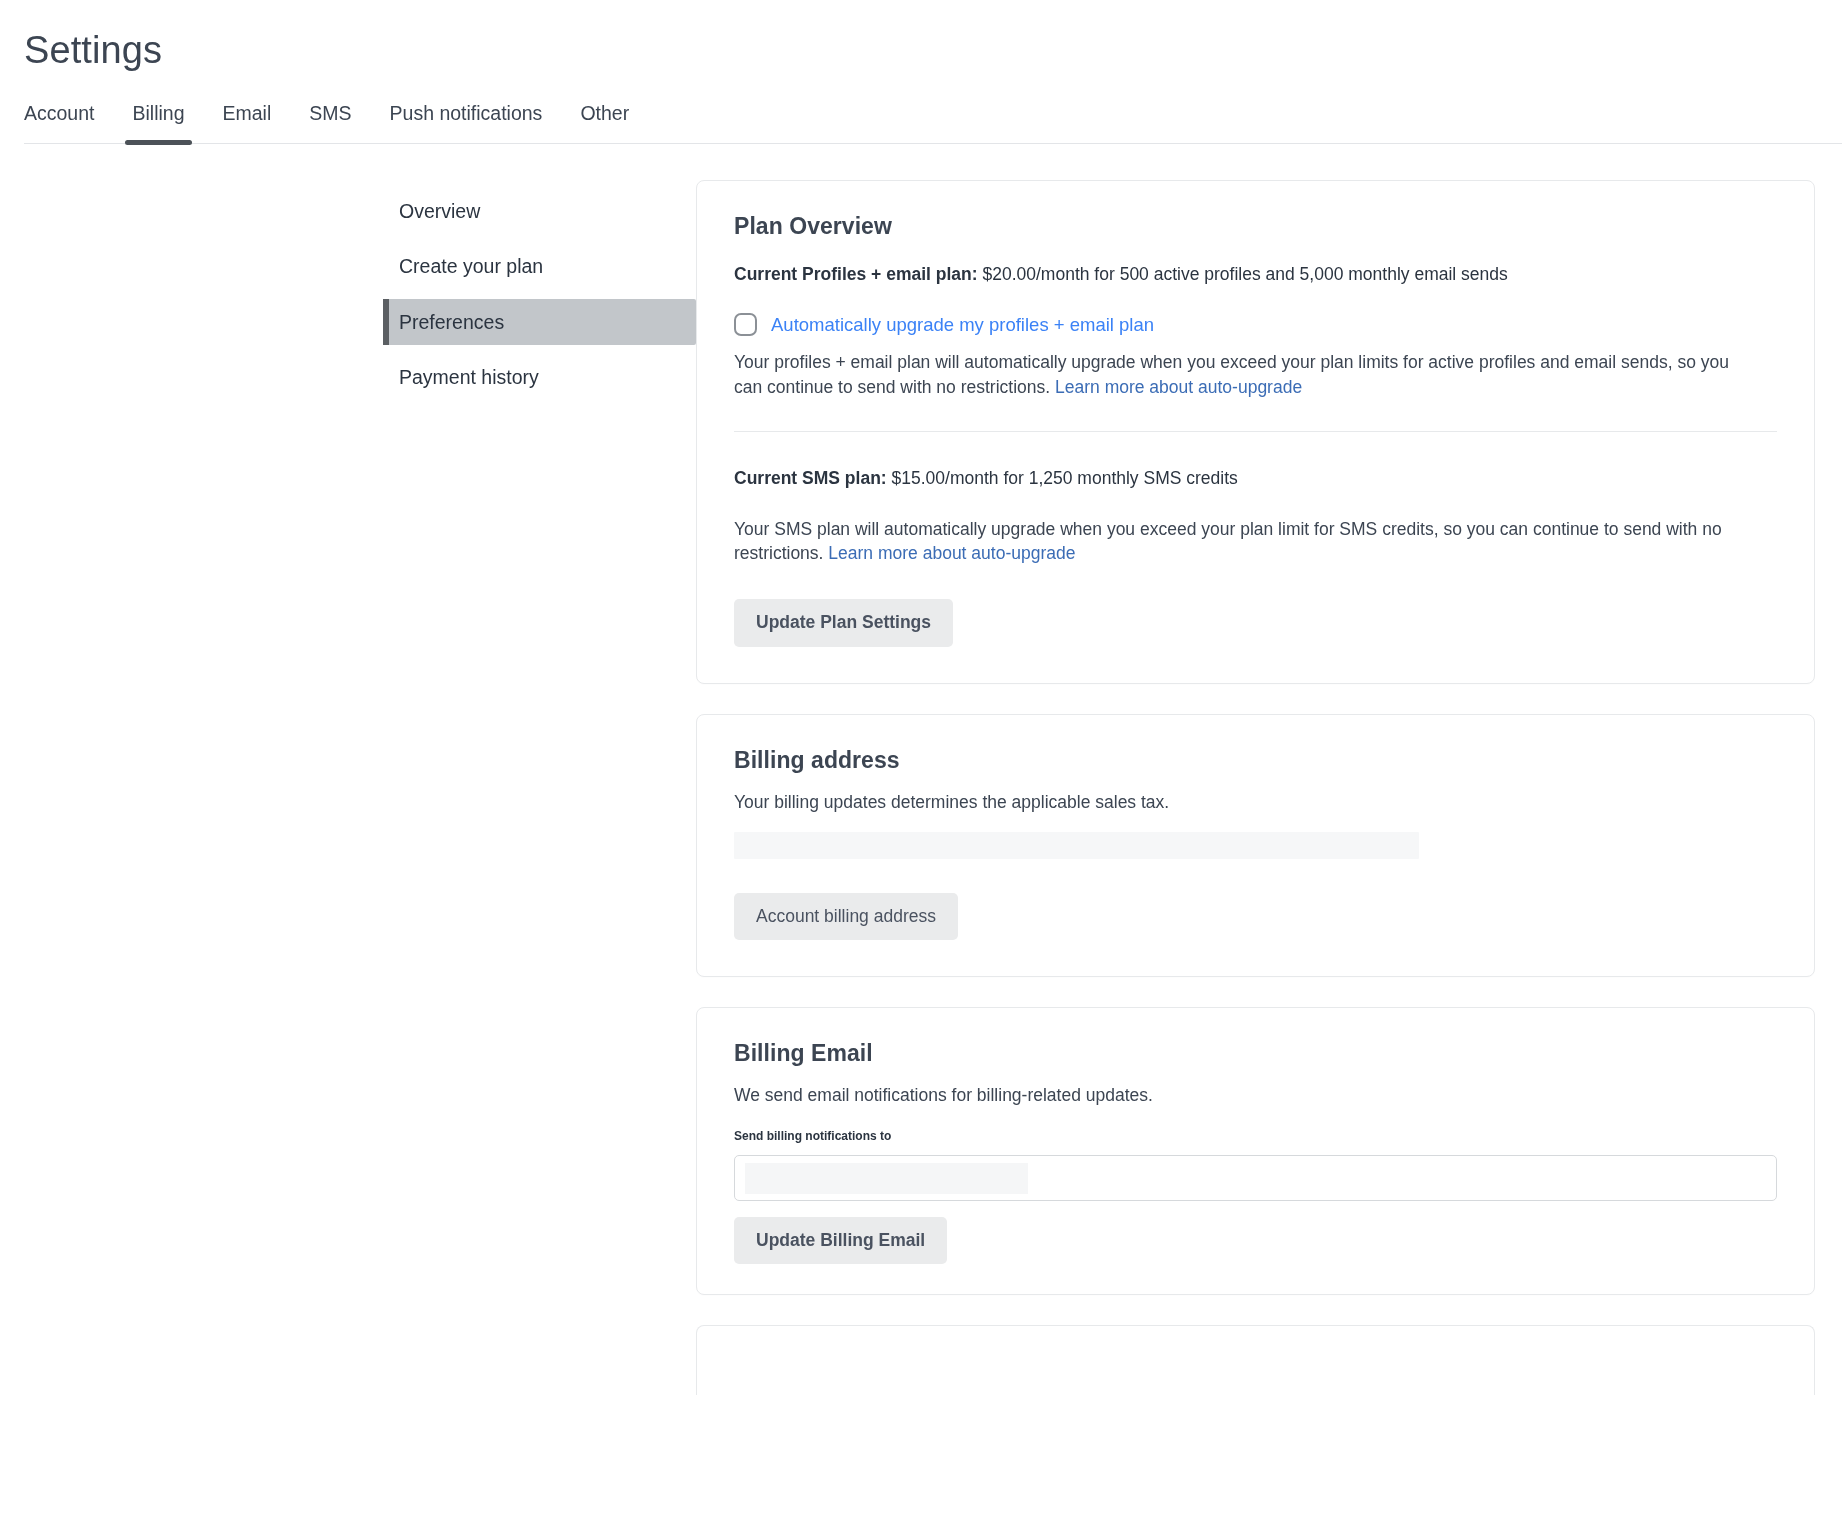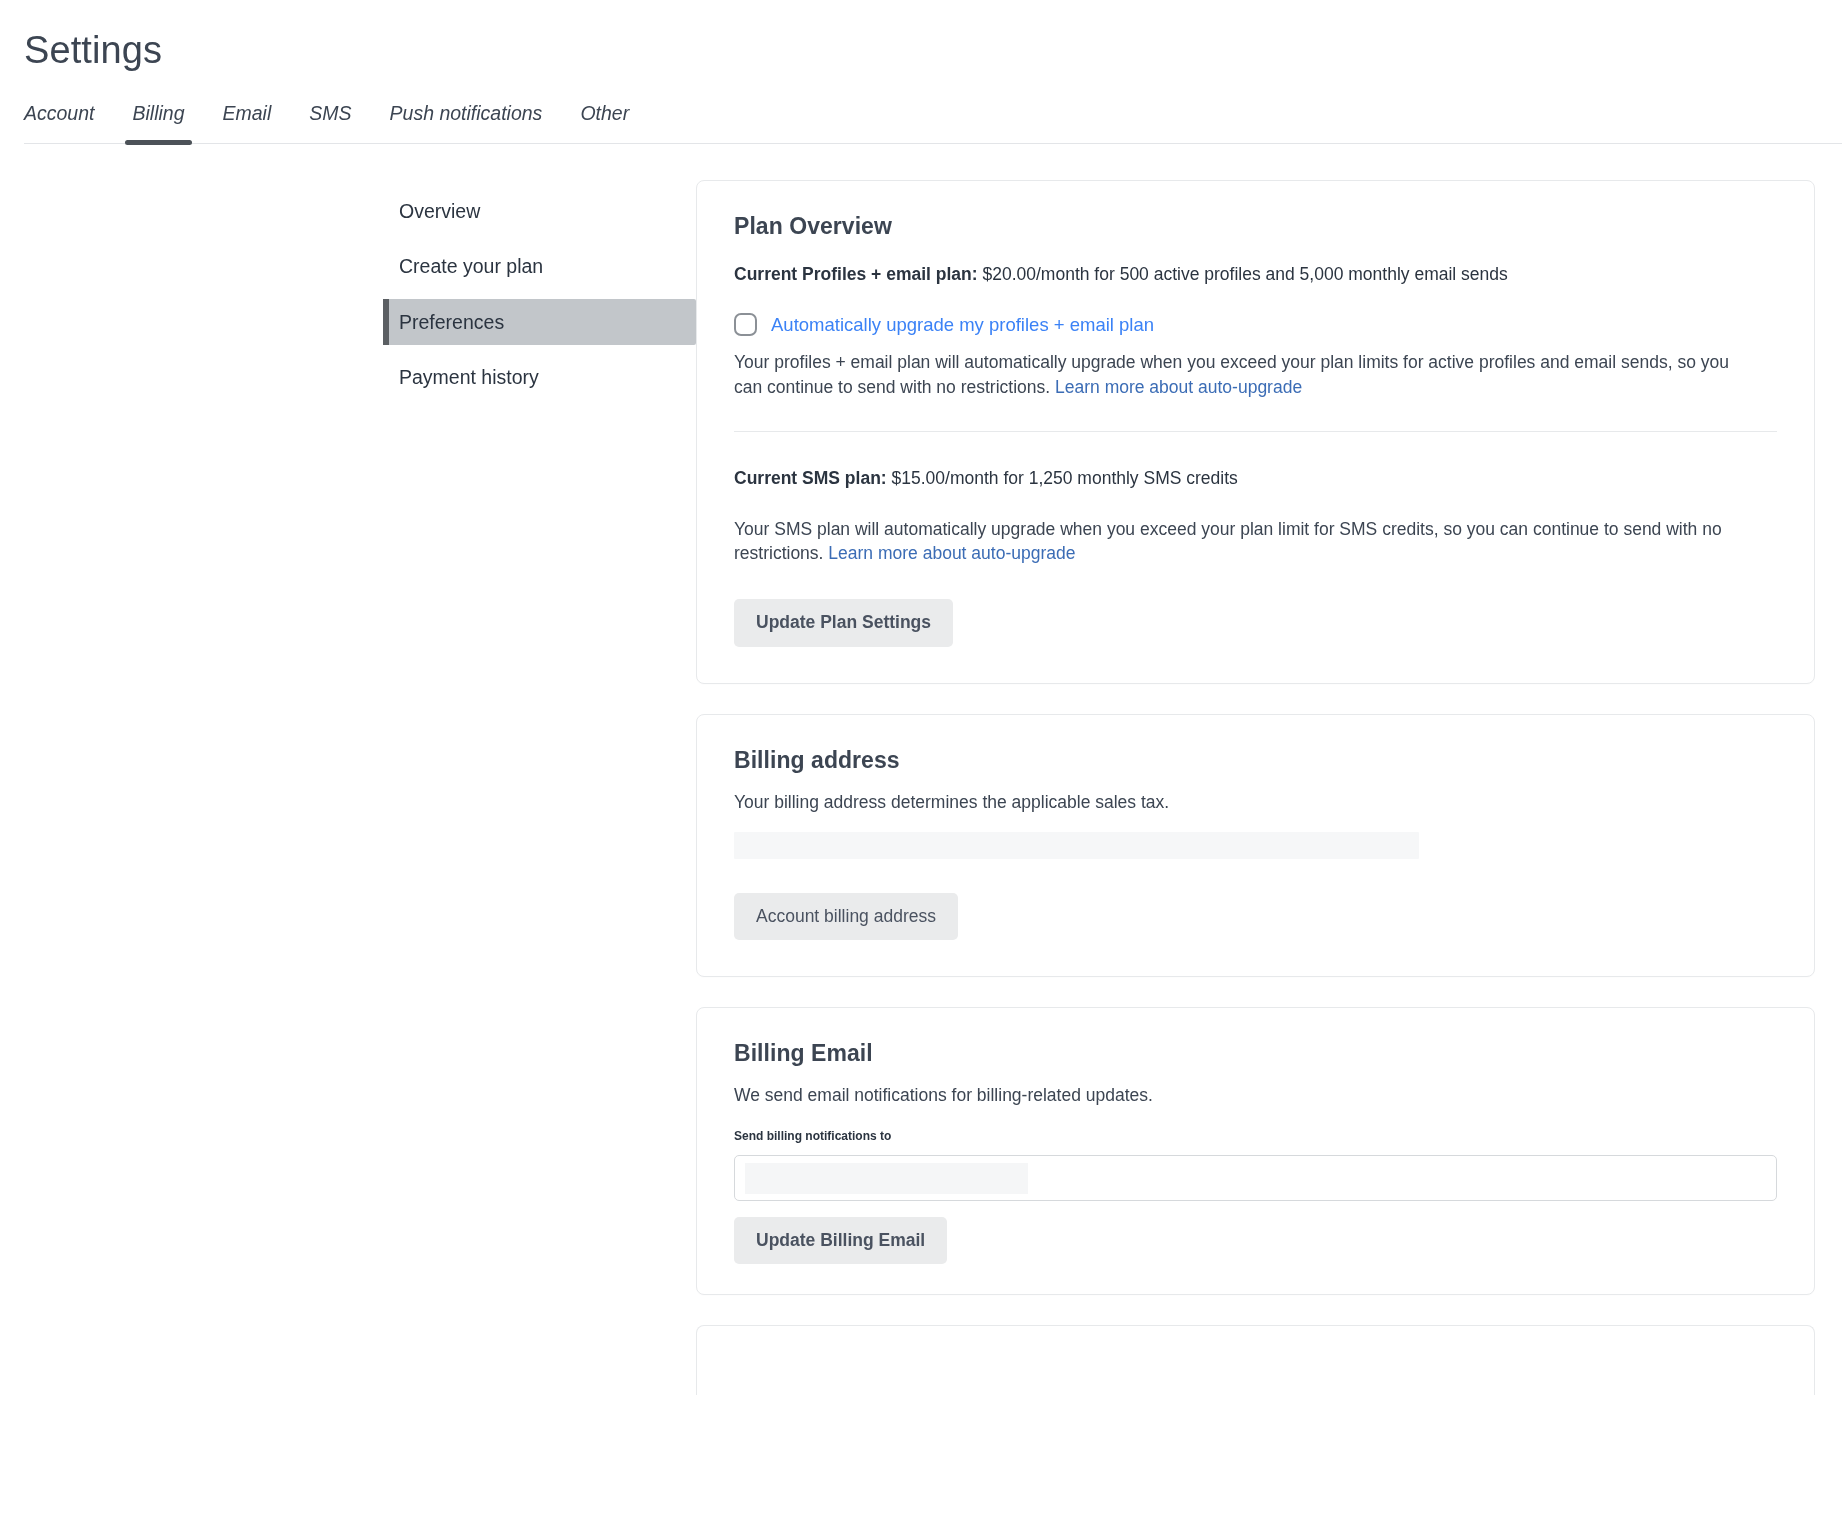"Account" .tabbar { font-style: italic -> none }
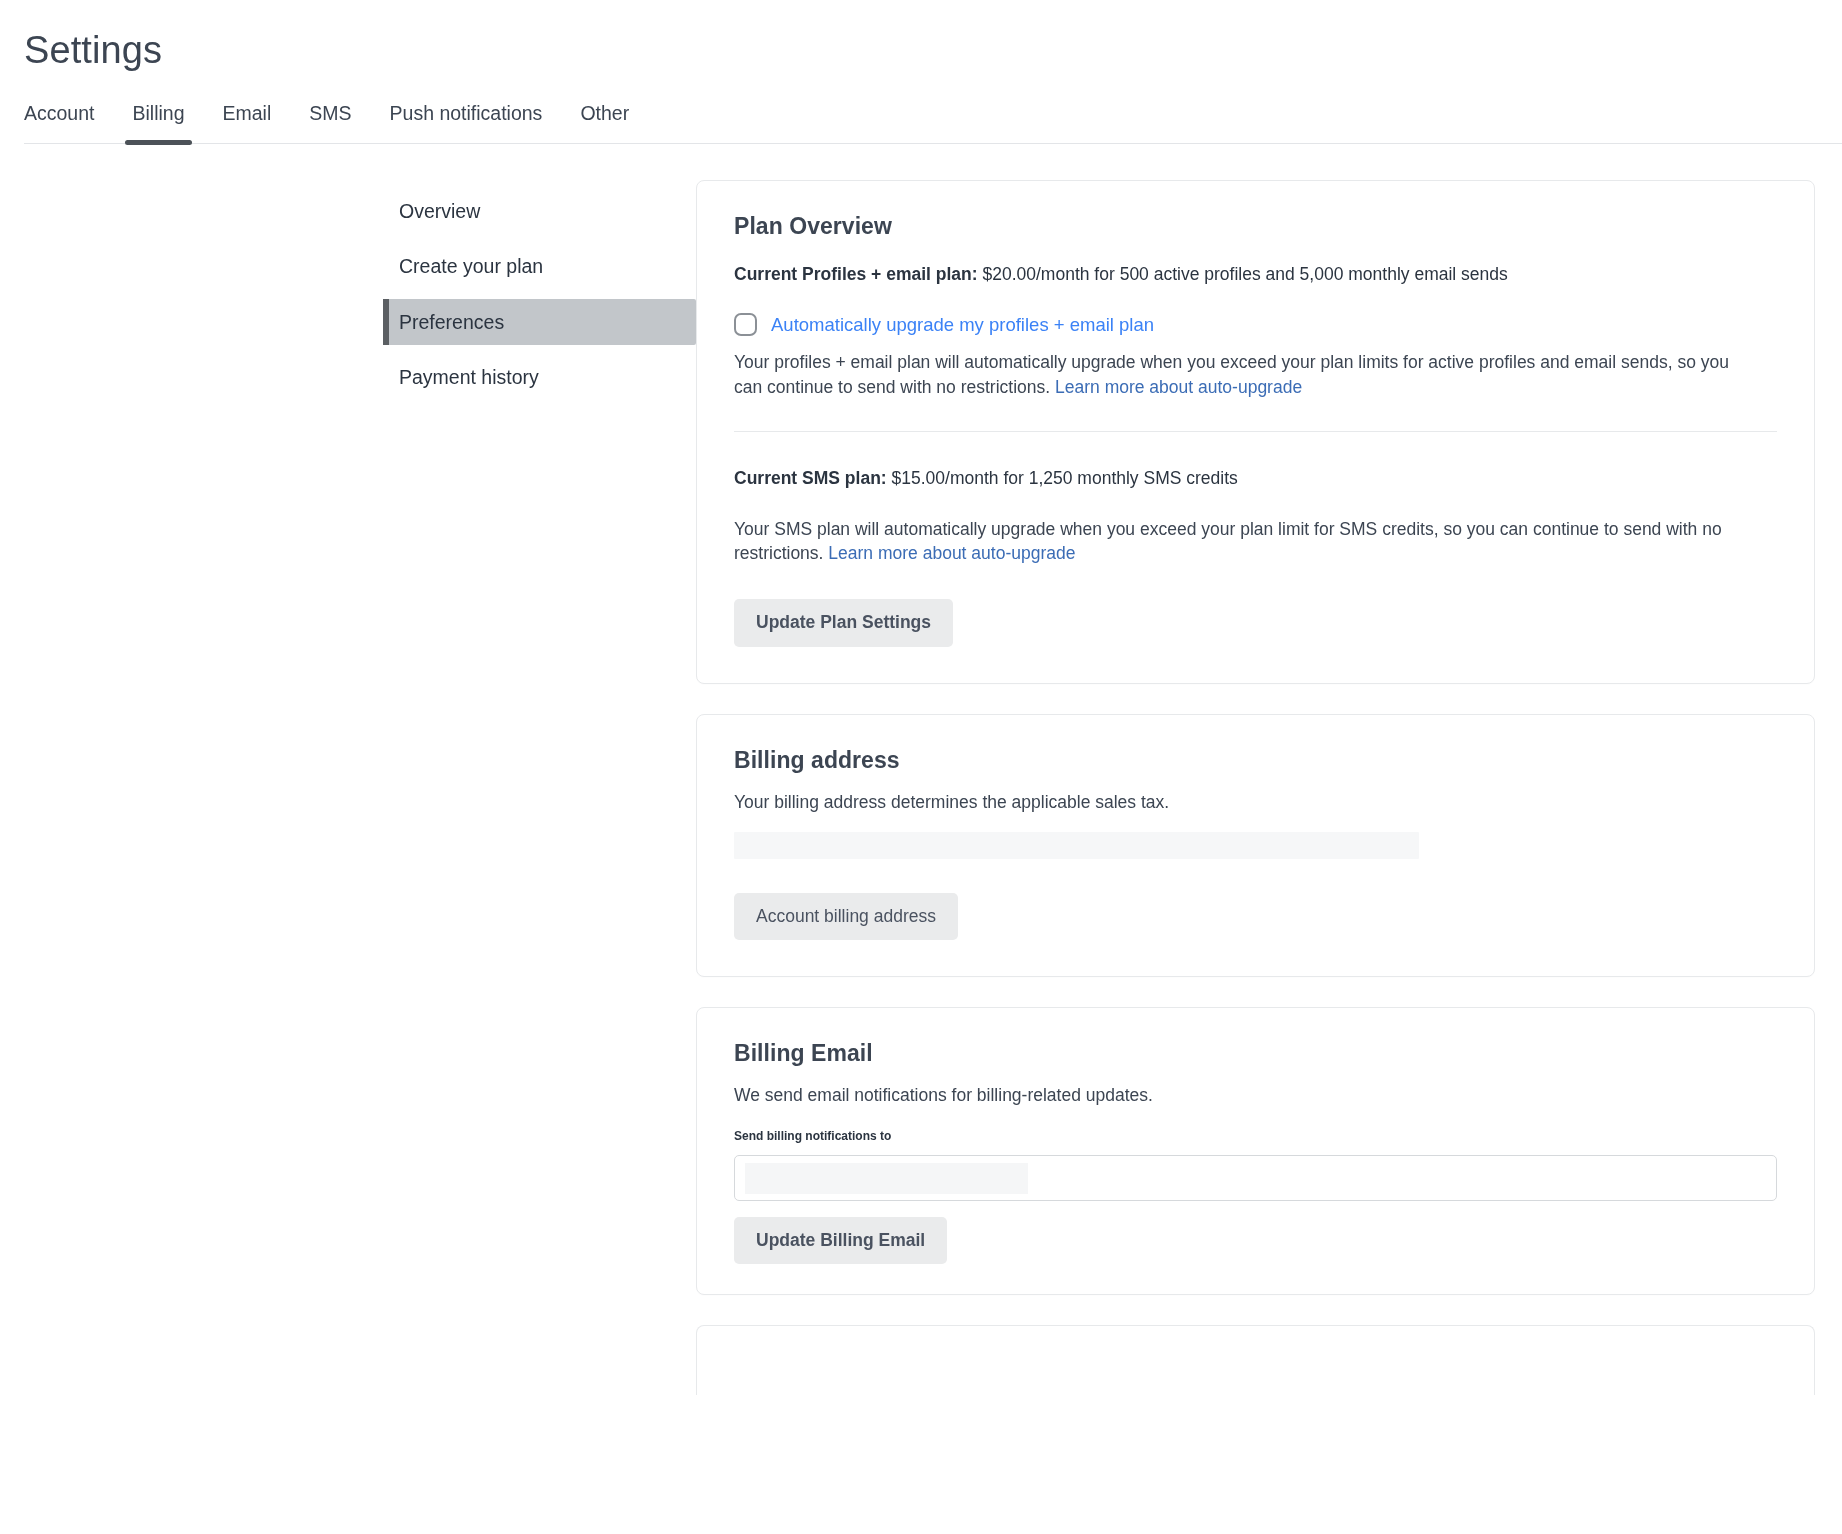"Your billing address determines the" p.sub-text { text: address -> updates }
